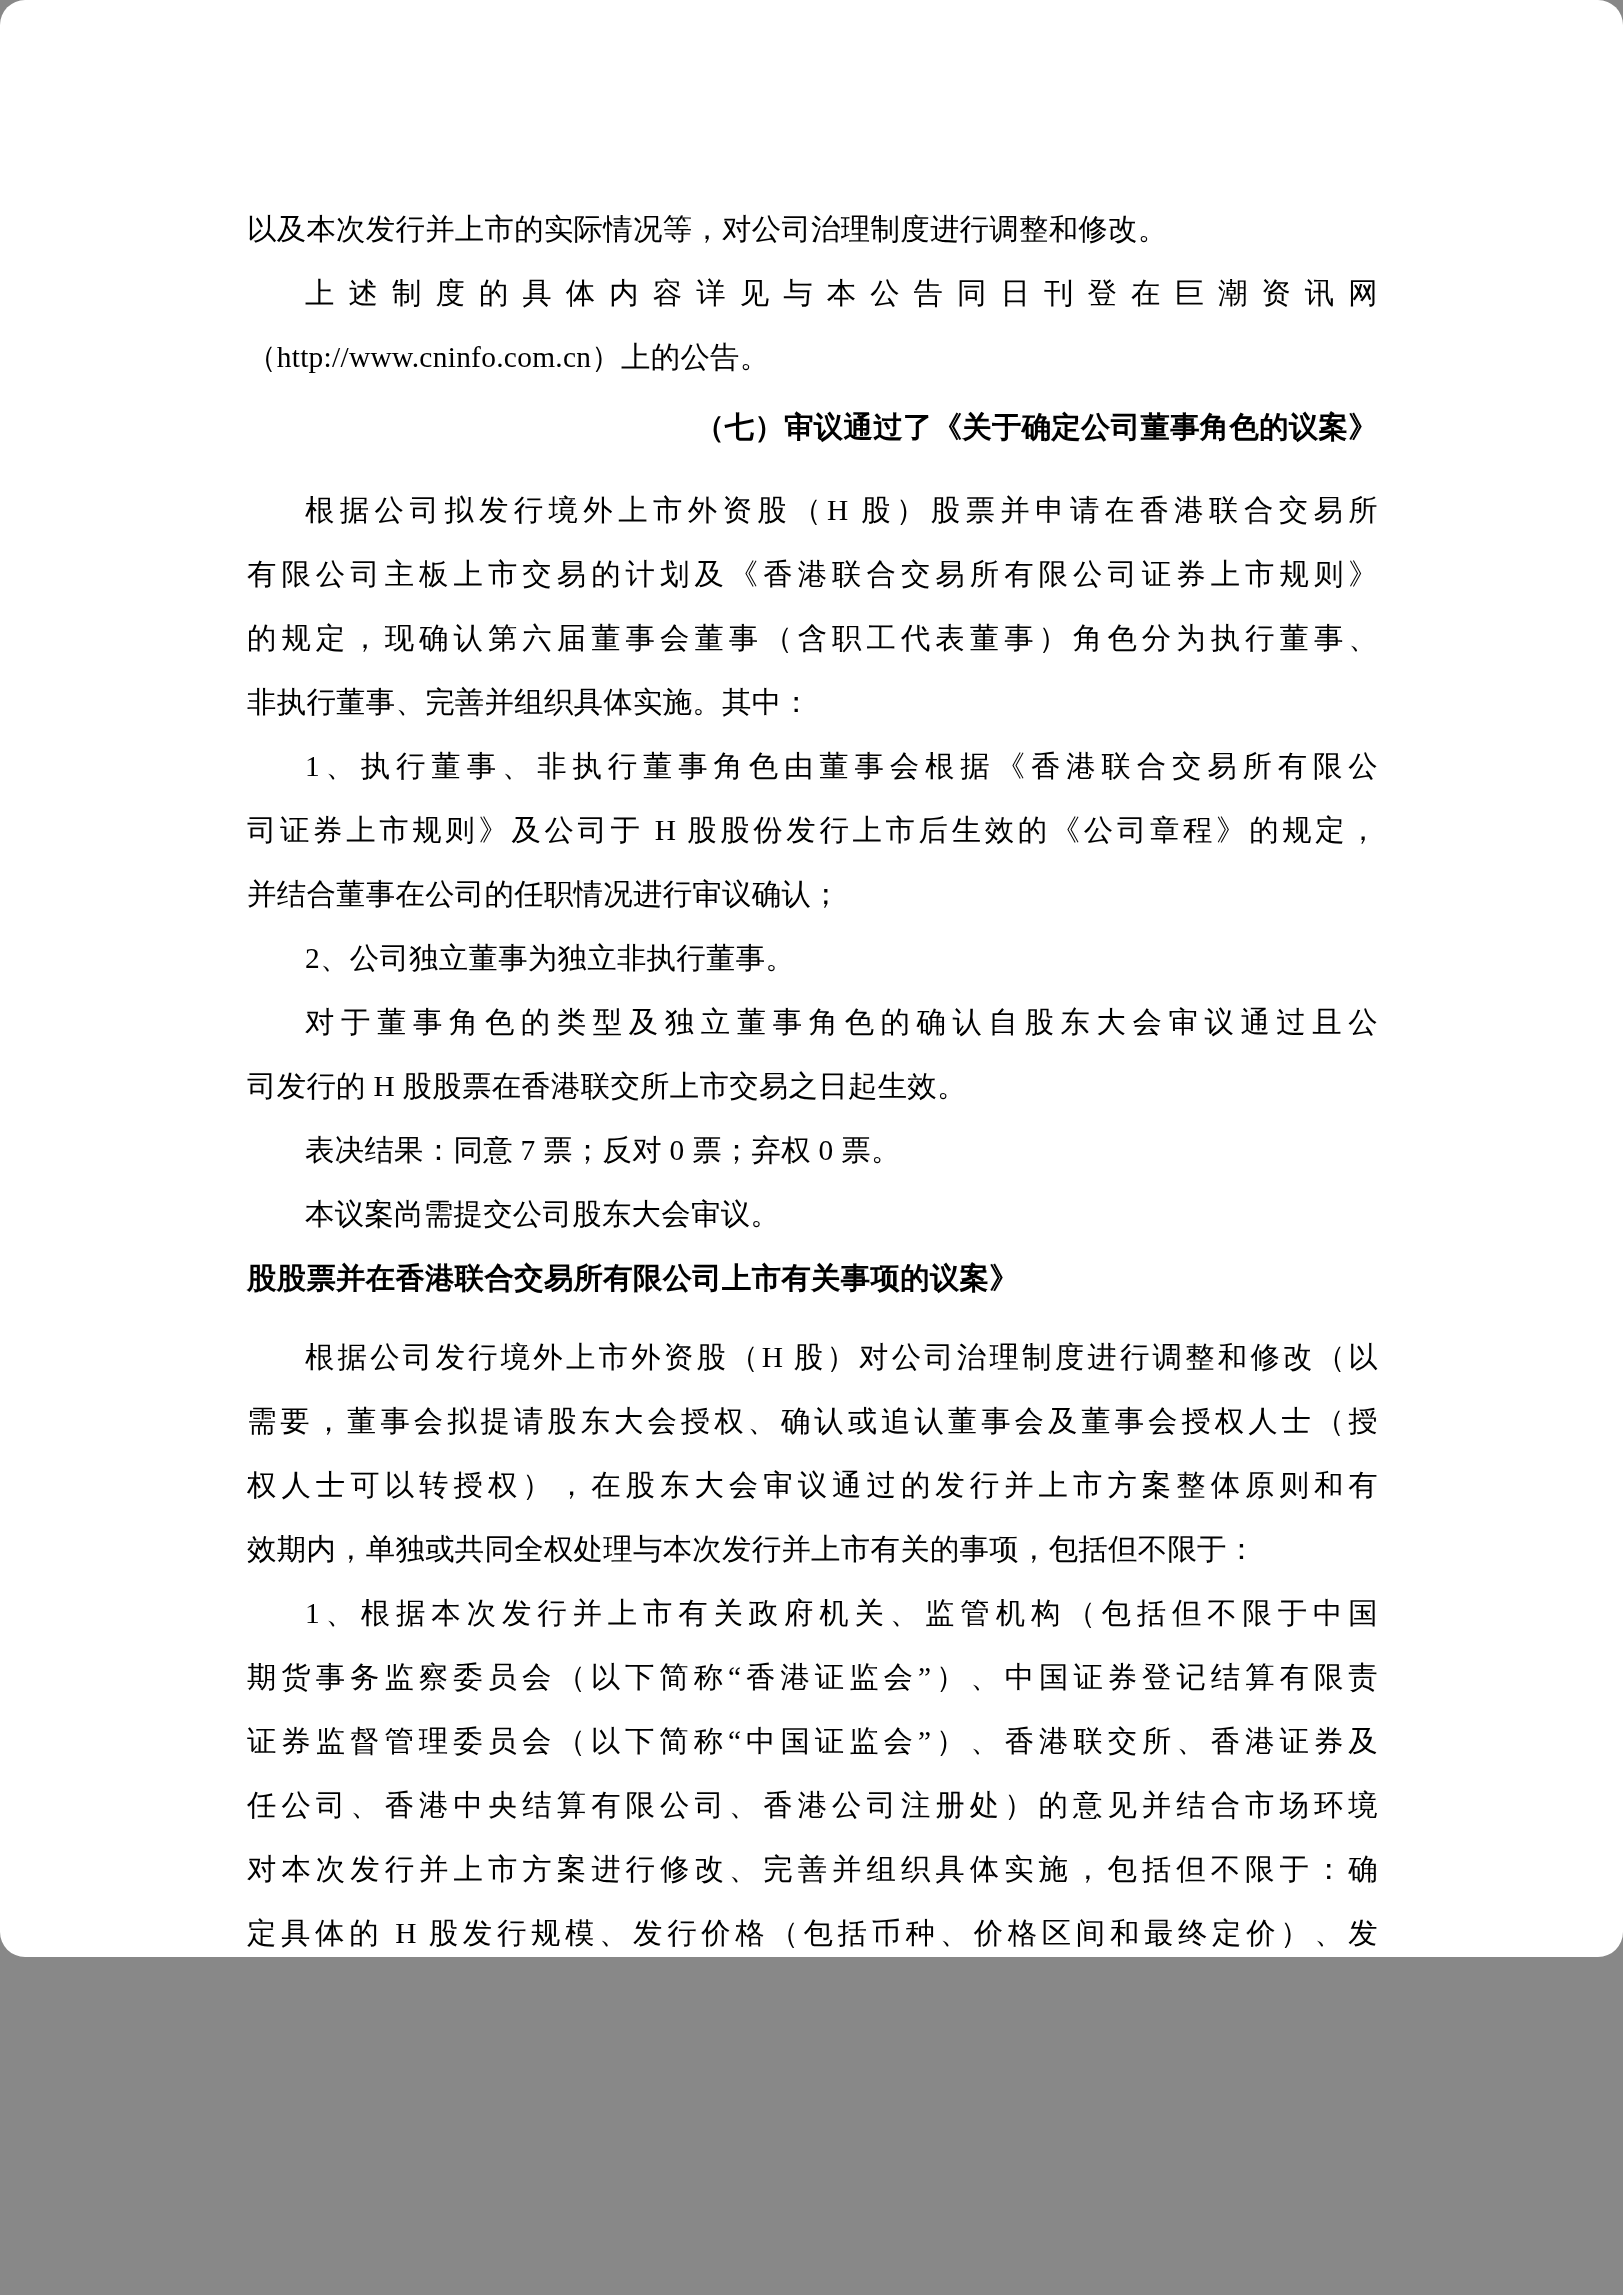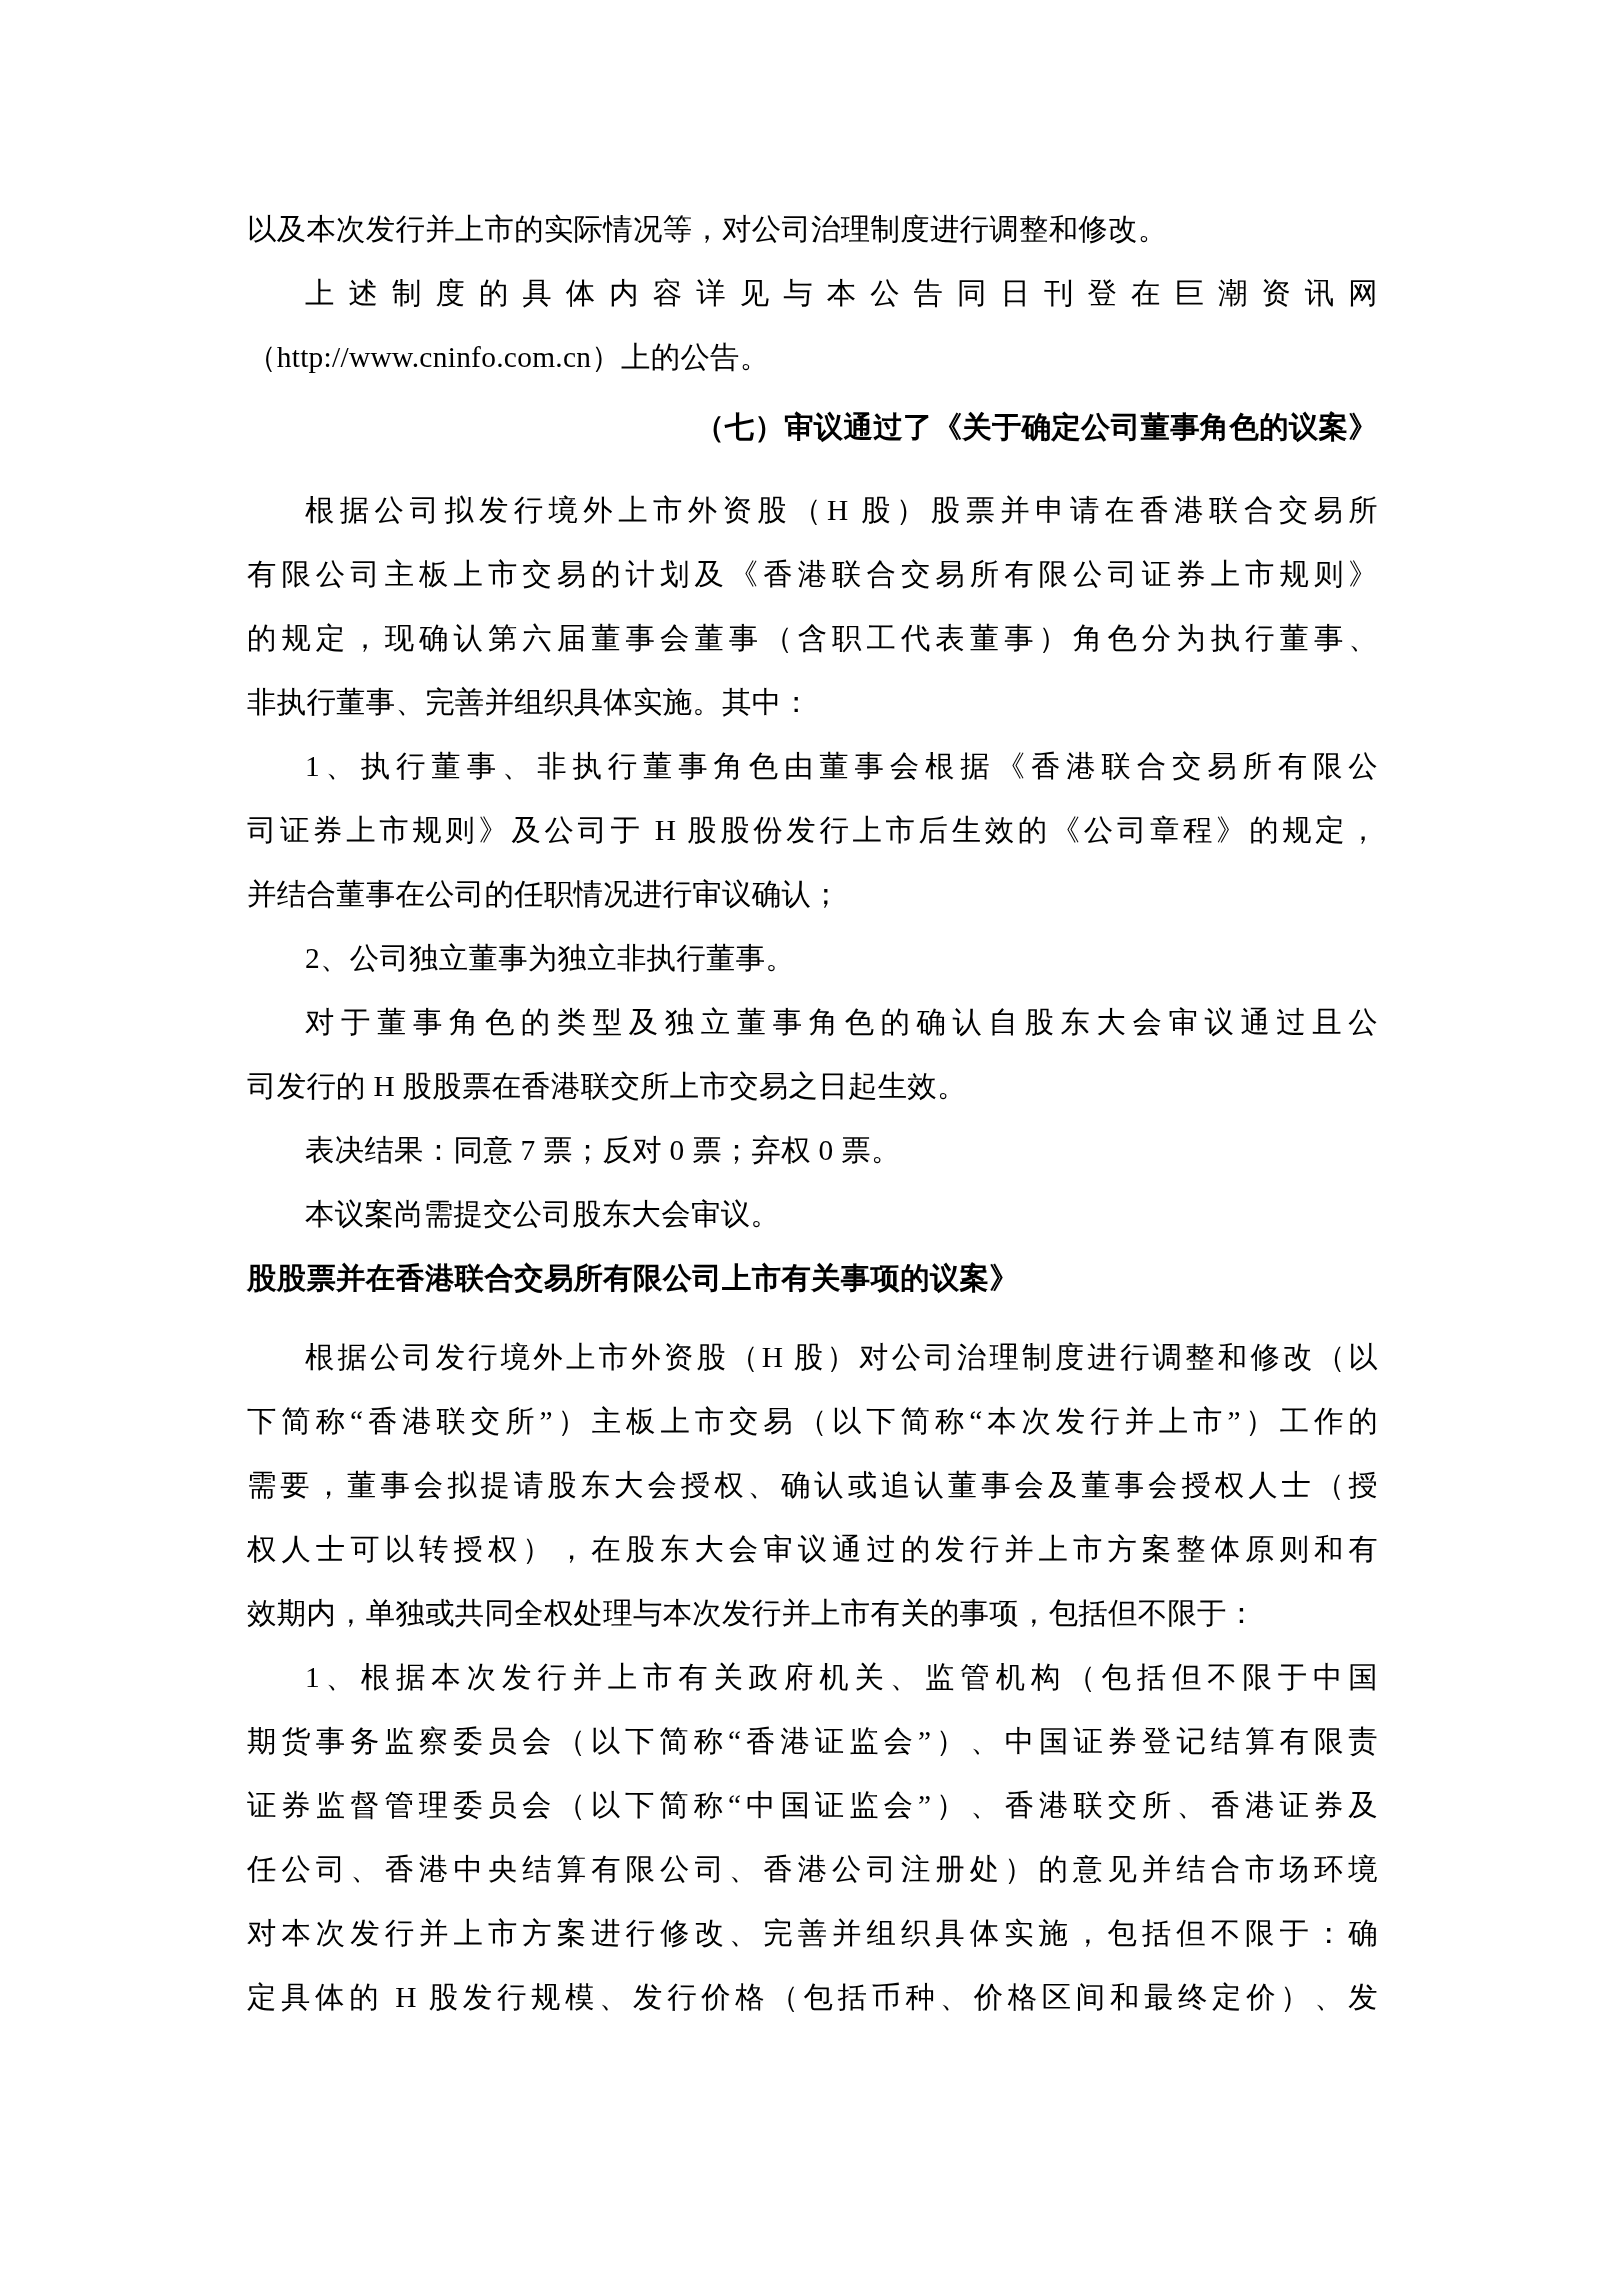"以及本次发行并上市的实际情况等，对公司治理制度进行调整和修改。" .page { border-radius: none -> 25px; height: 2295px -> 1957px }
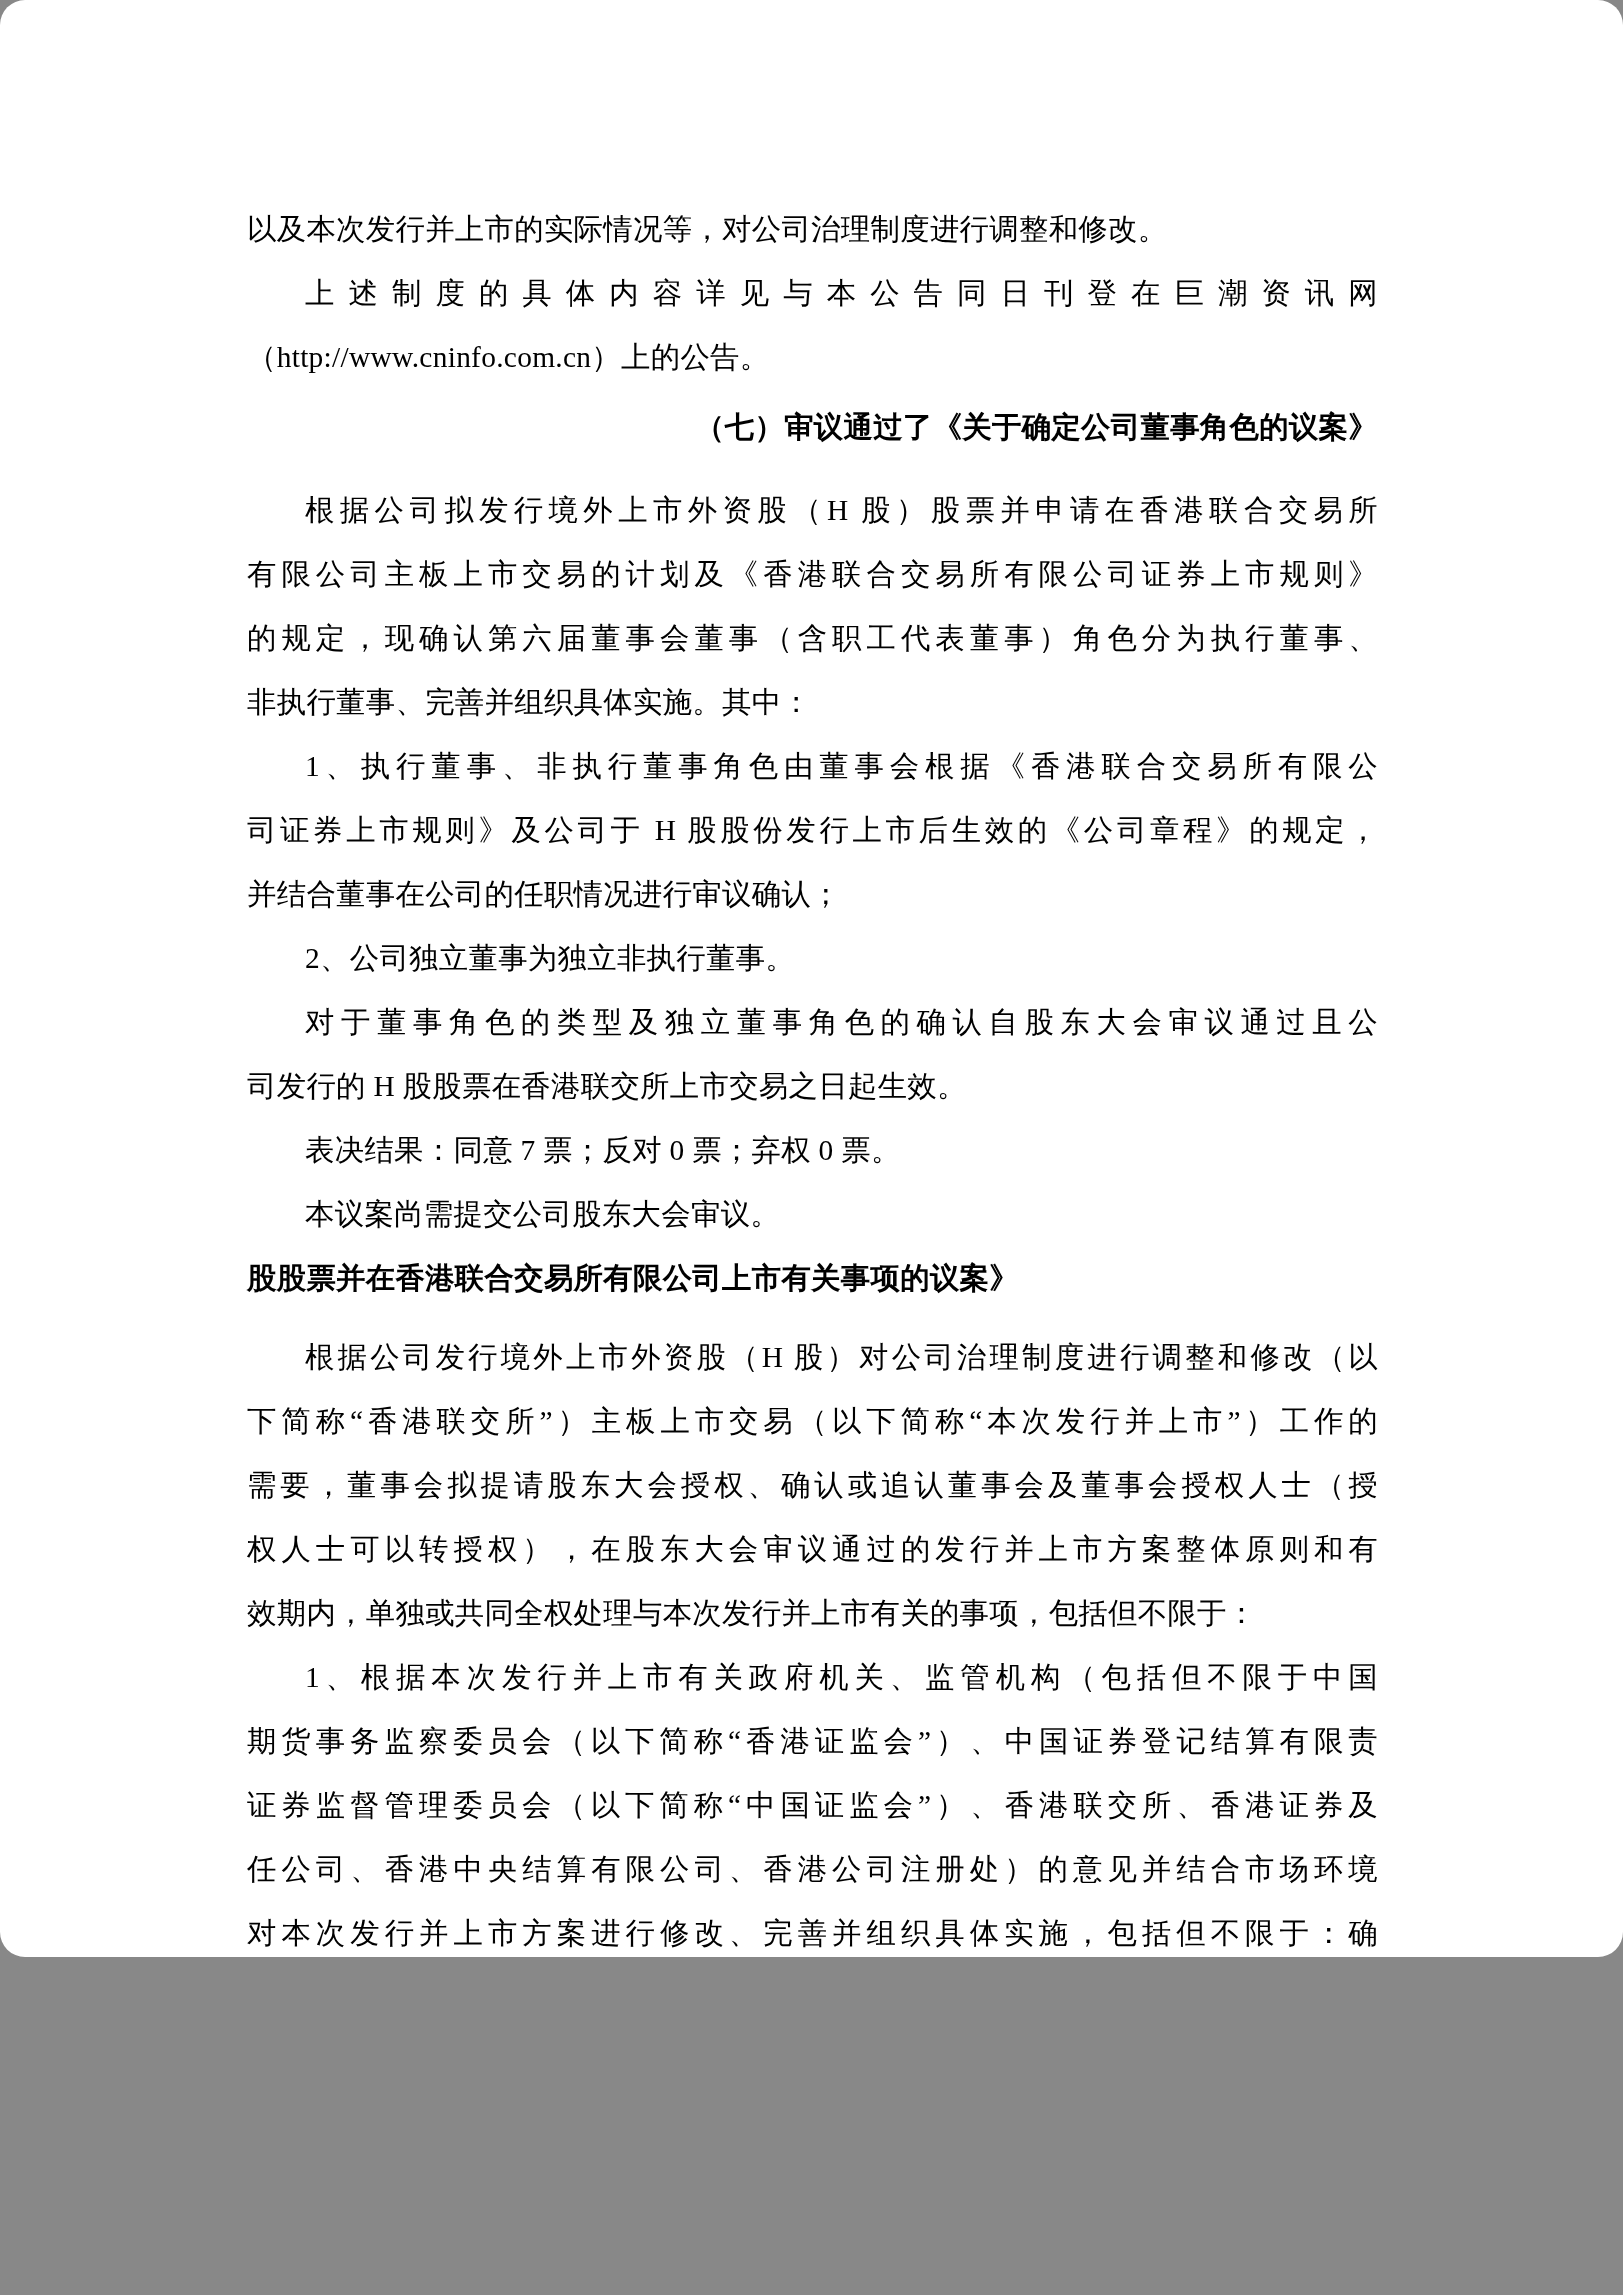"下简称“香港联交所”）主板上市交易（以下简称“本次发行并上市”）工作的" div.ln { html: <div>下简称“香港联交所”）主板上市交易（以下简称“本次发行并上市”）工作的</div> -> none }
